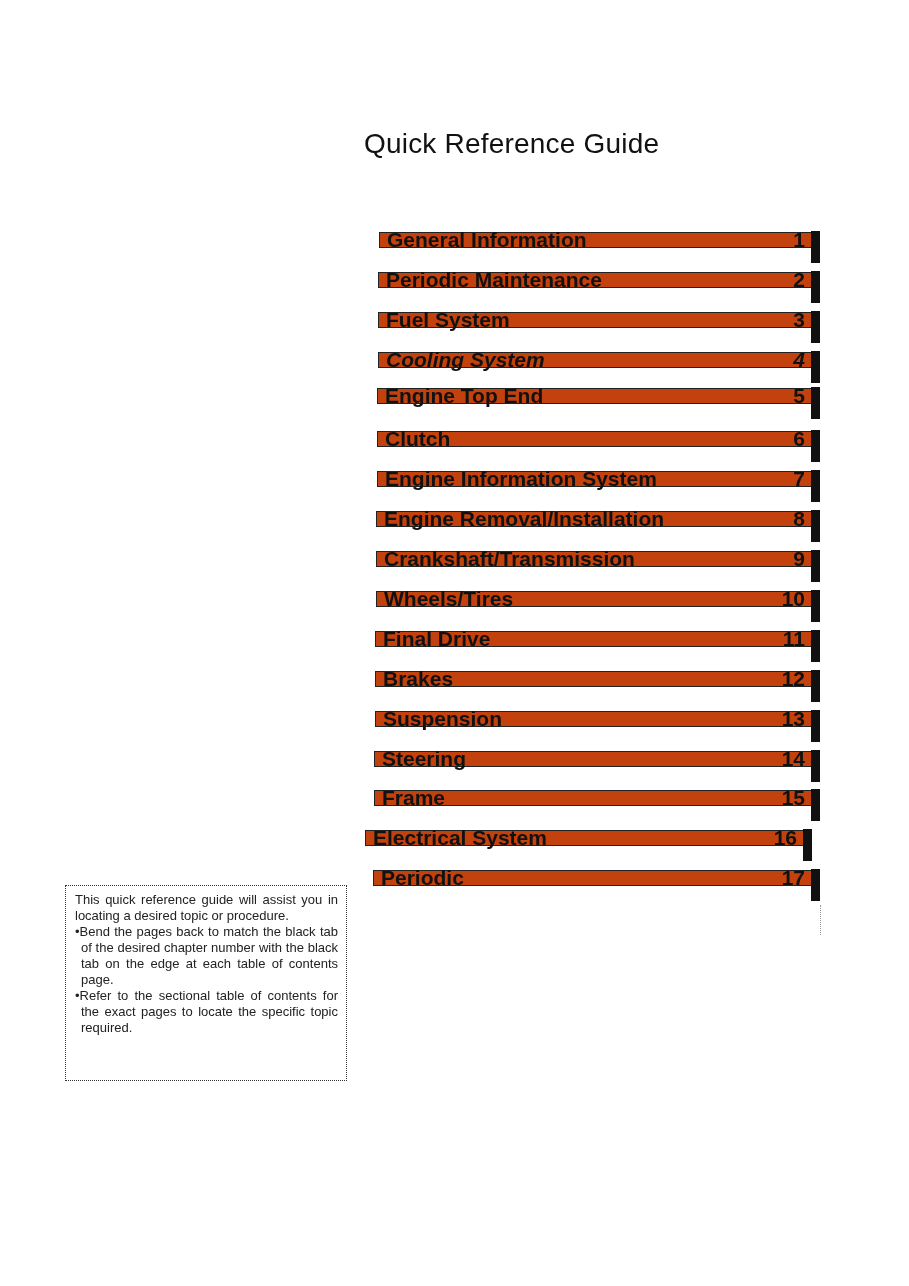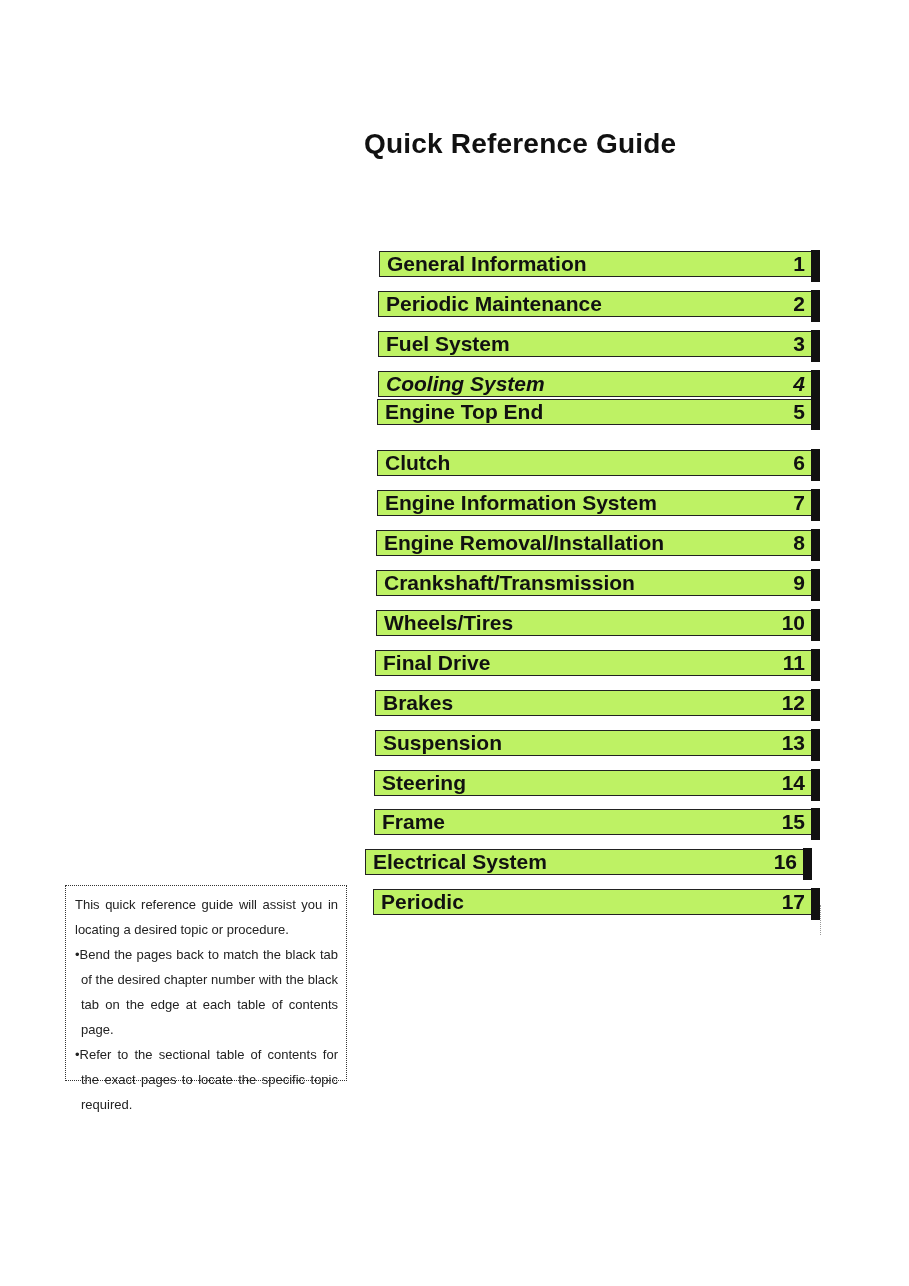"Quick Reference Guide" .title { font-weight: bold -> normal }
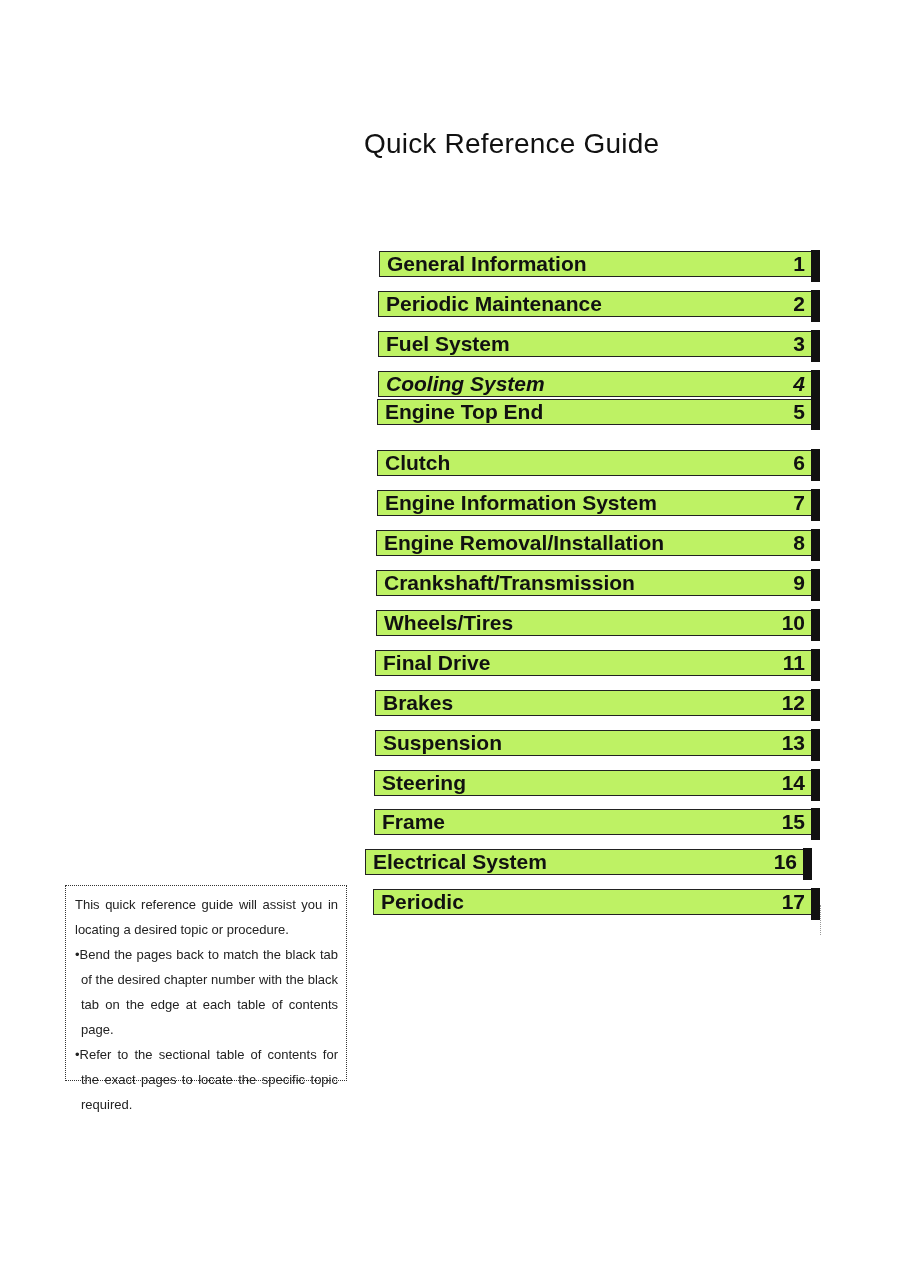"General Information" .entry { background: #bef264 -> #c2410c; height: 26px -> 16px; margin-top: 19px -> none }
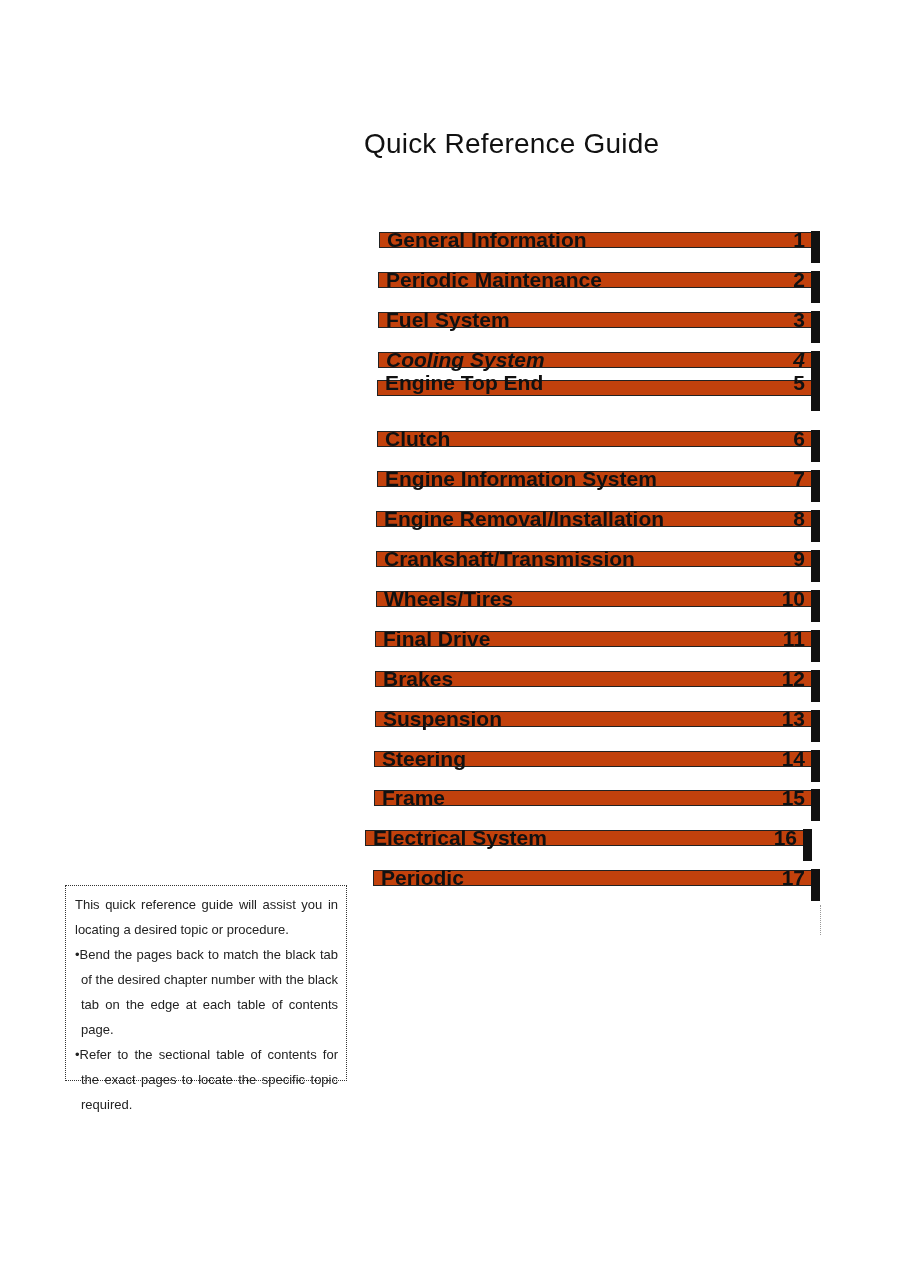"Engine Top End" div.entry { align-items: flex-end -> none; top: 380px -> 388px }
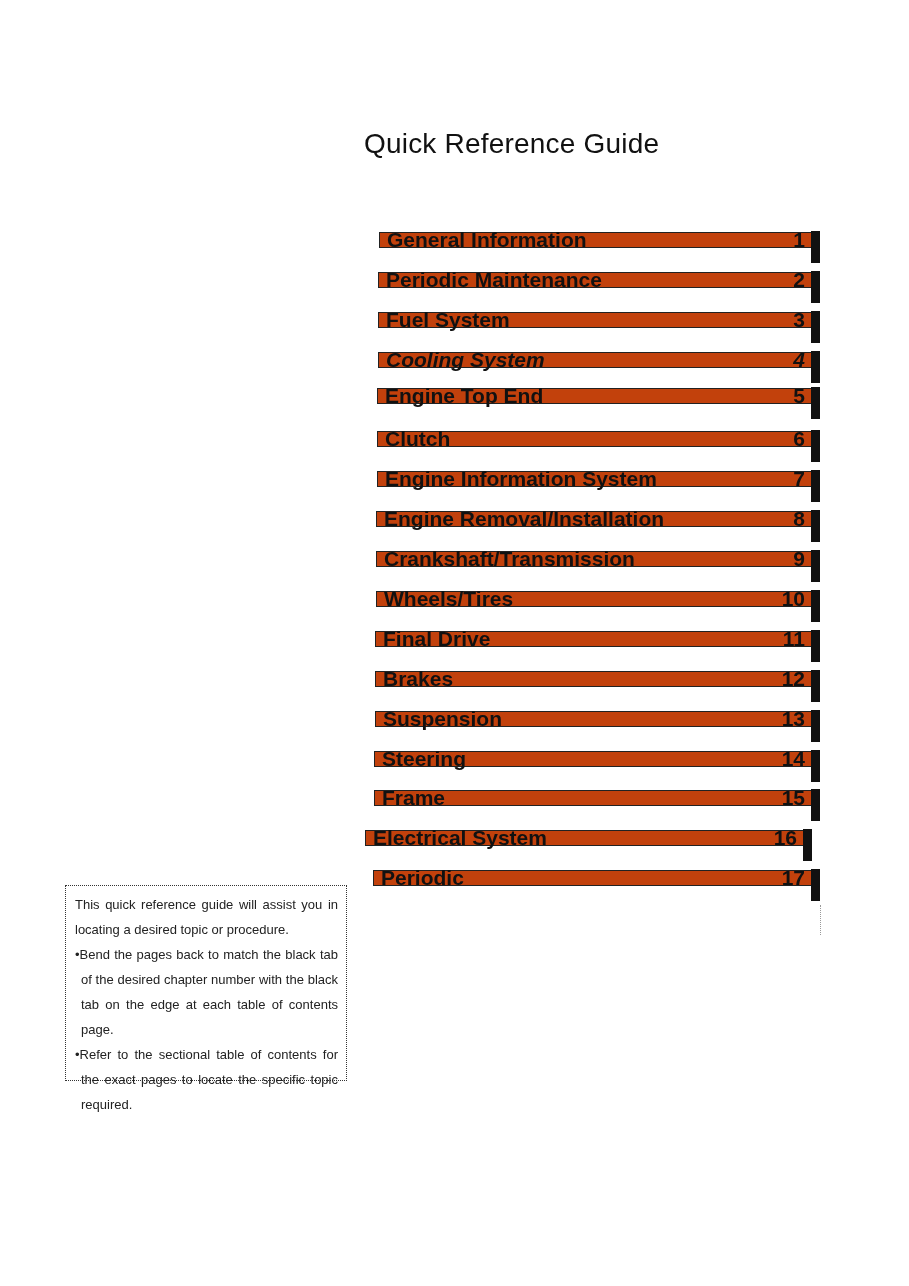"This quick reference guide will" .note { line-height: 25px -> 16px }
